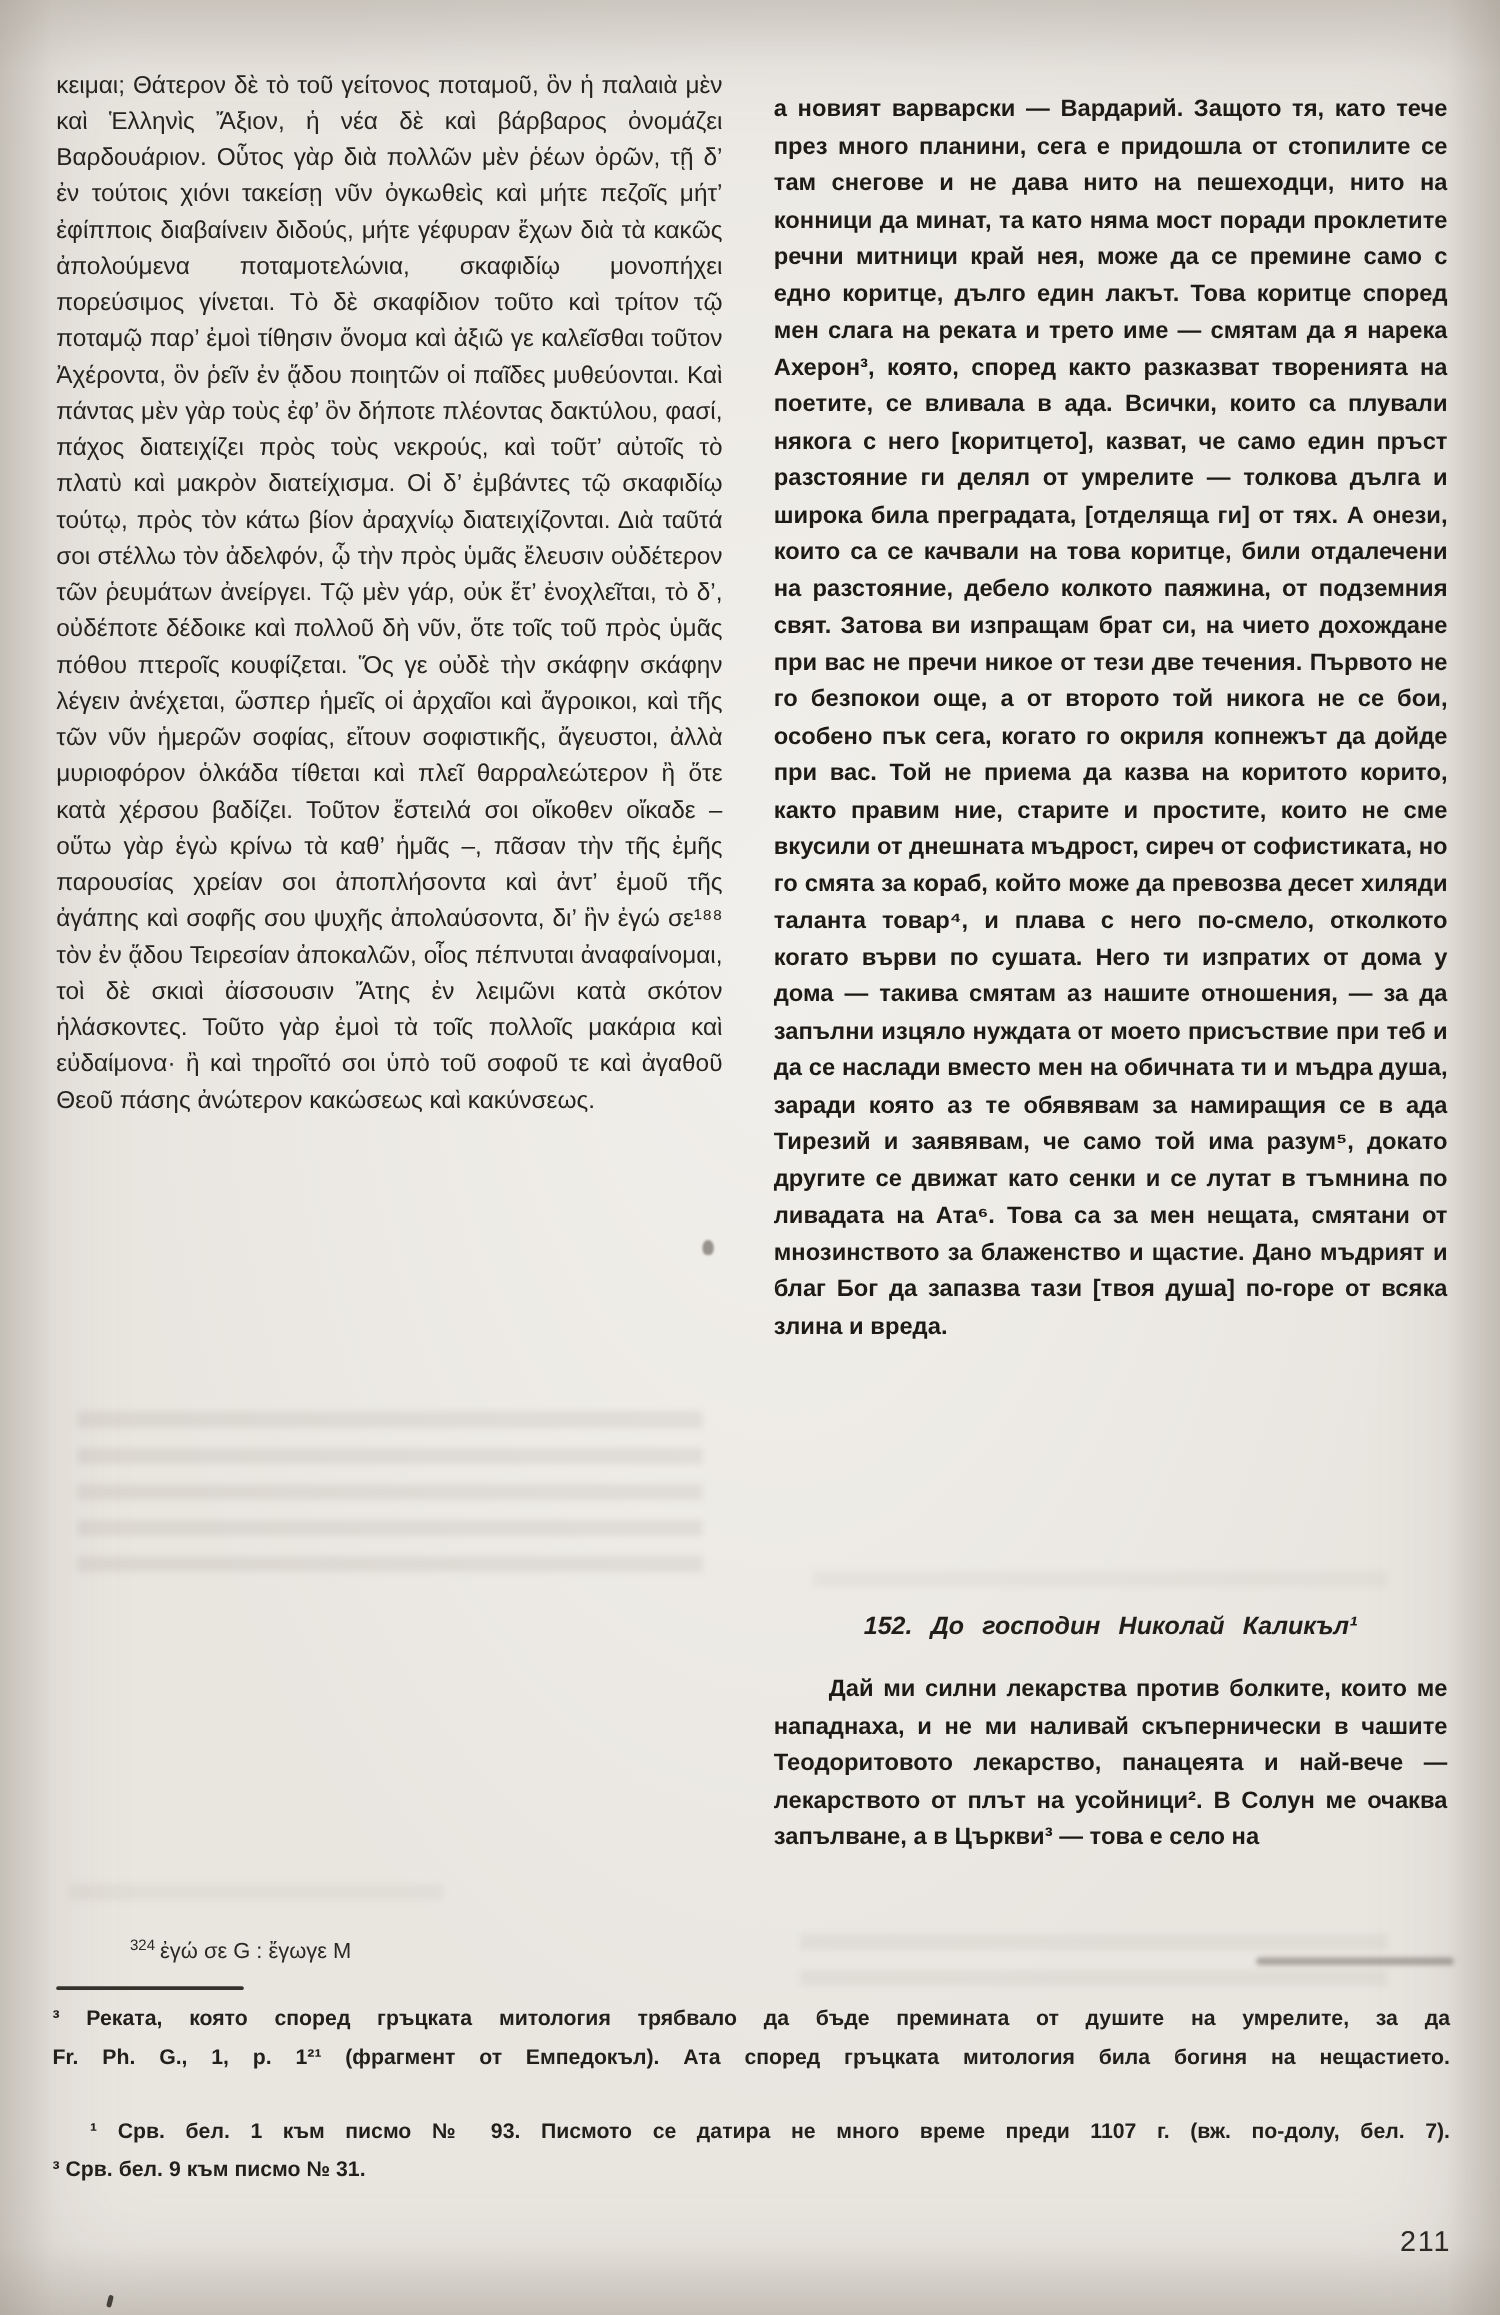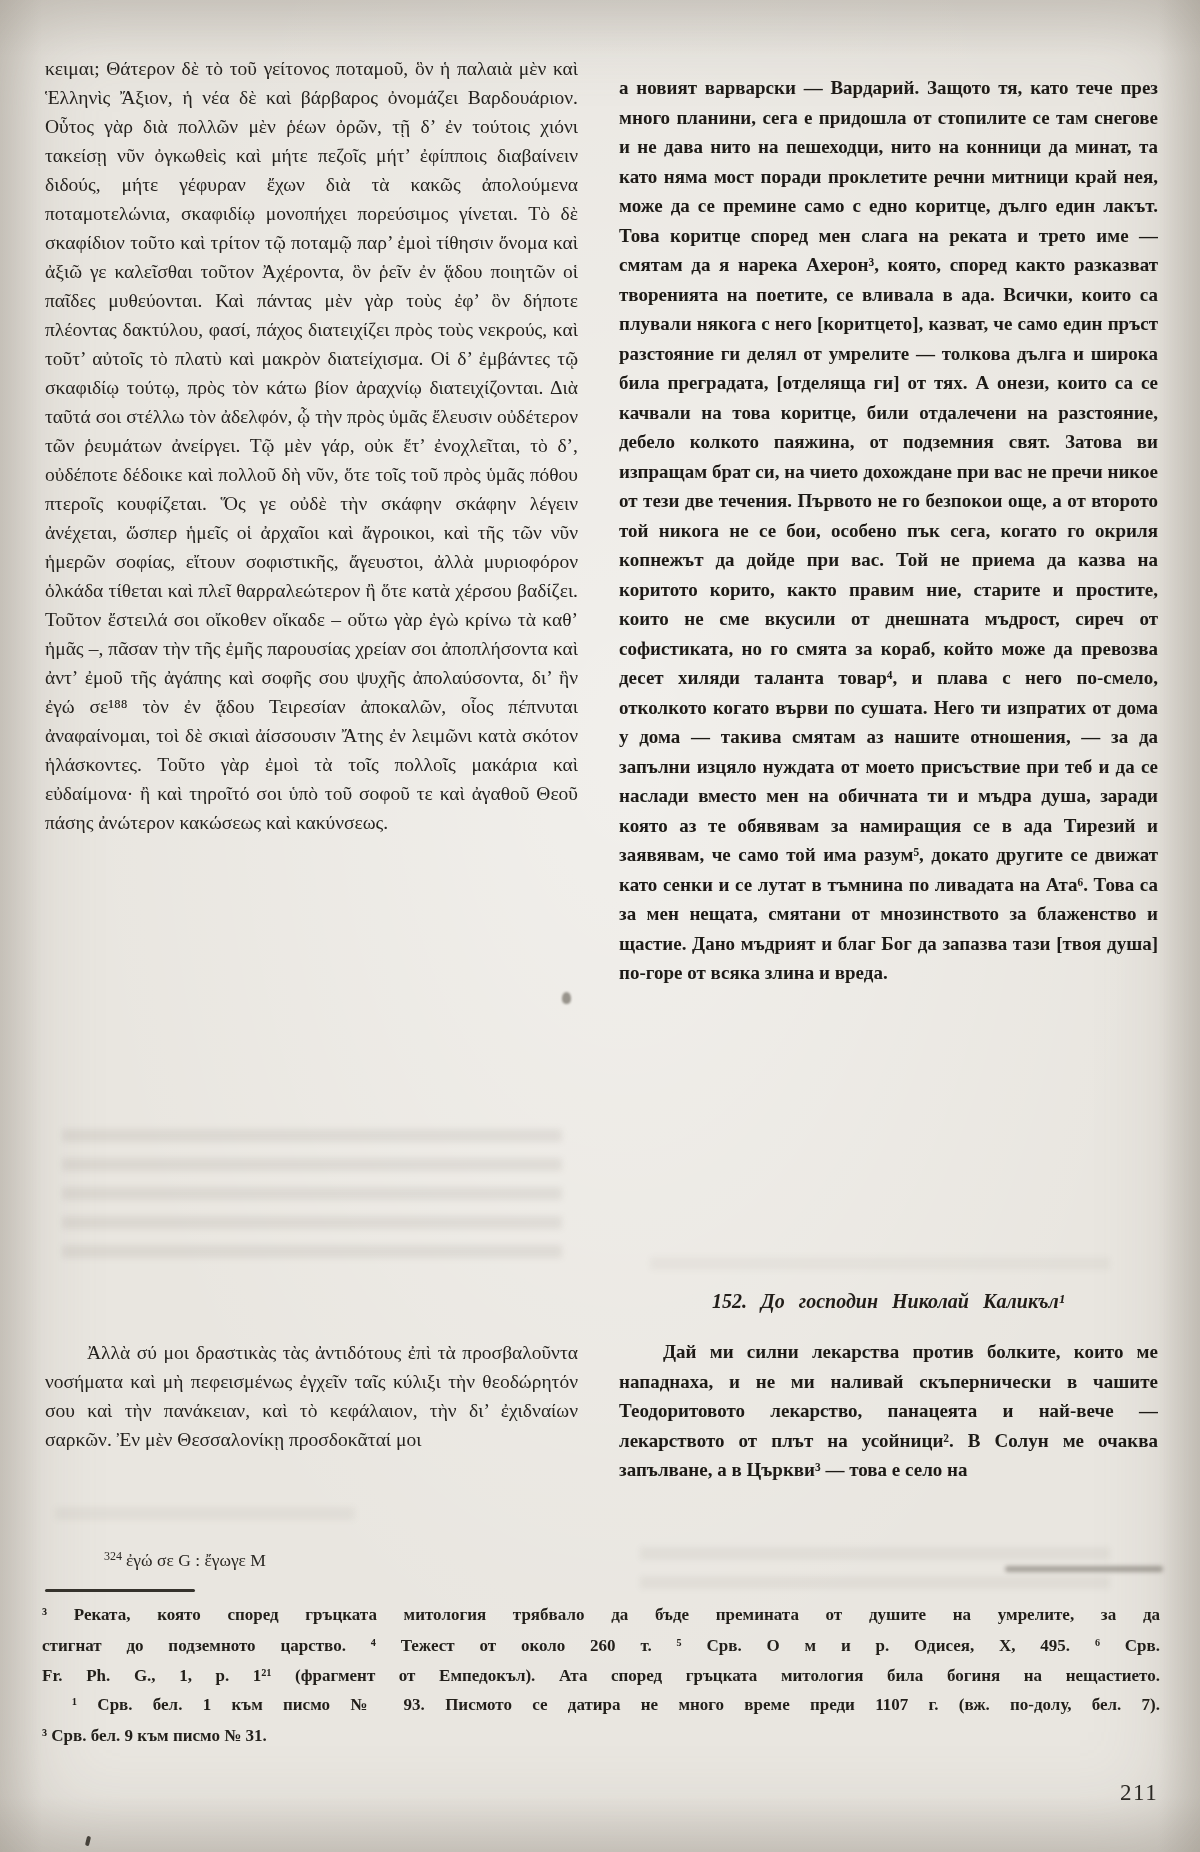"κειμαι; Θάτερον δὲ τὸ τοῦ" .page { font-family: Liberation Serif, serif -> Liberation Sans, sans-serif }
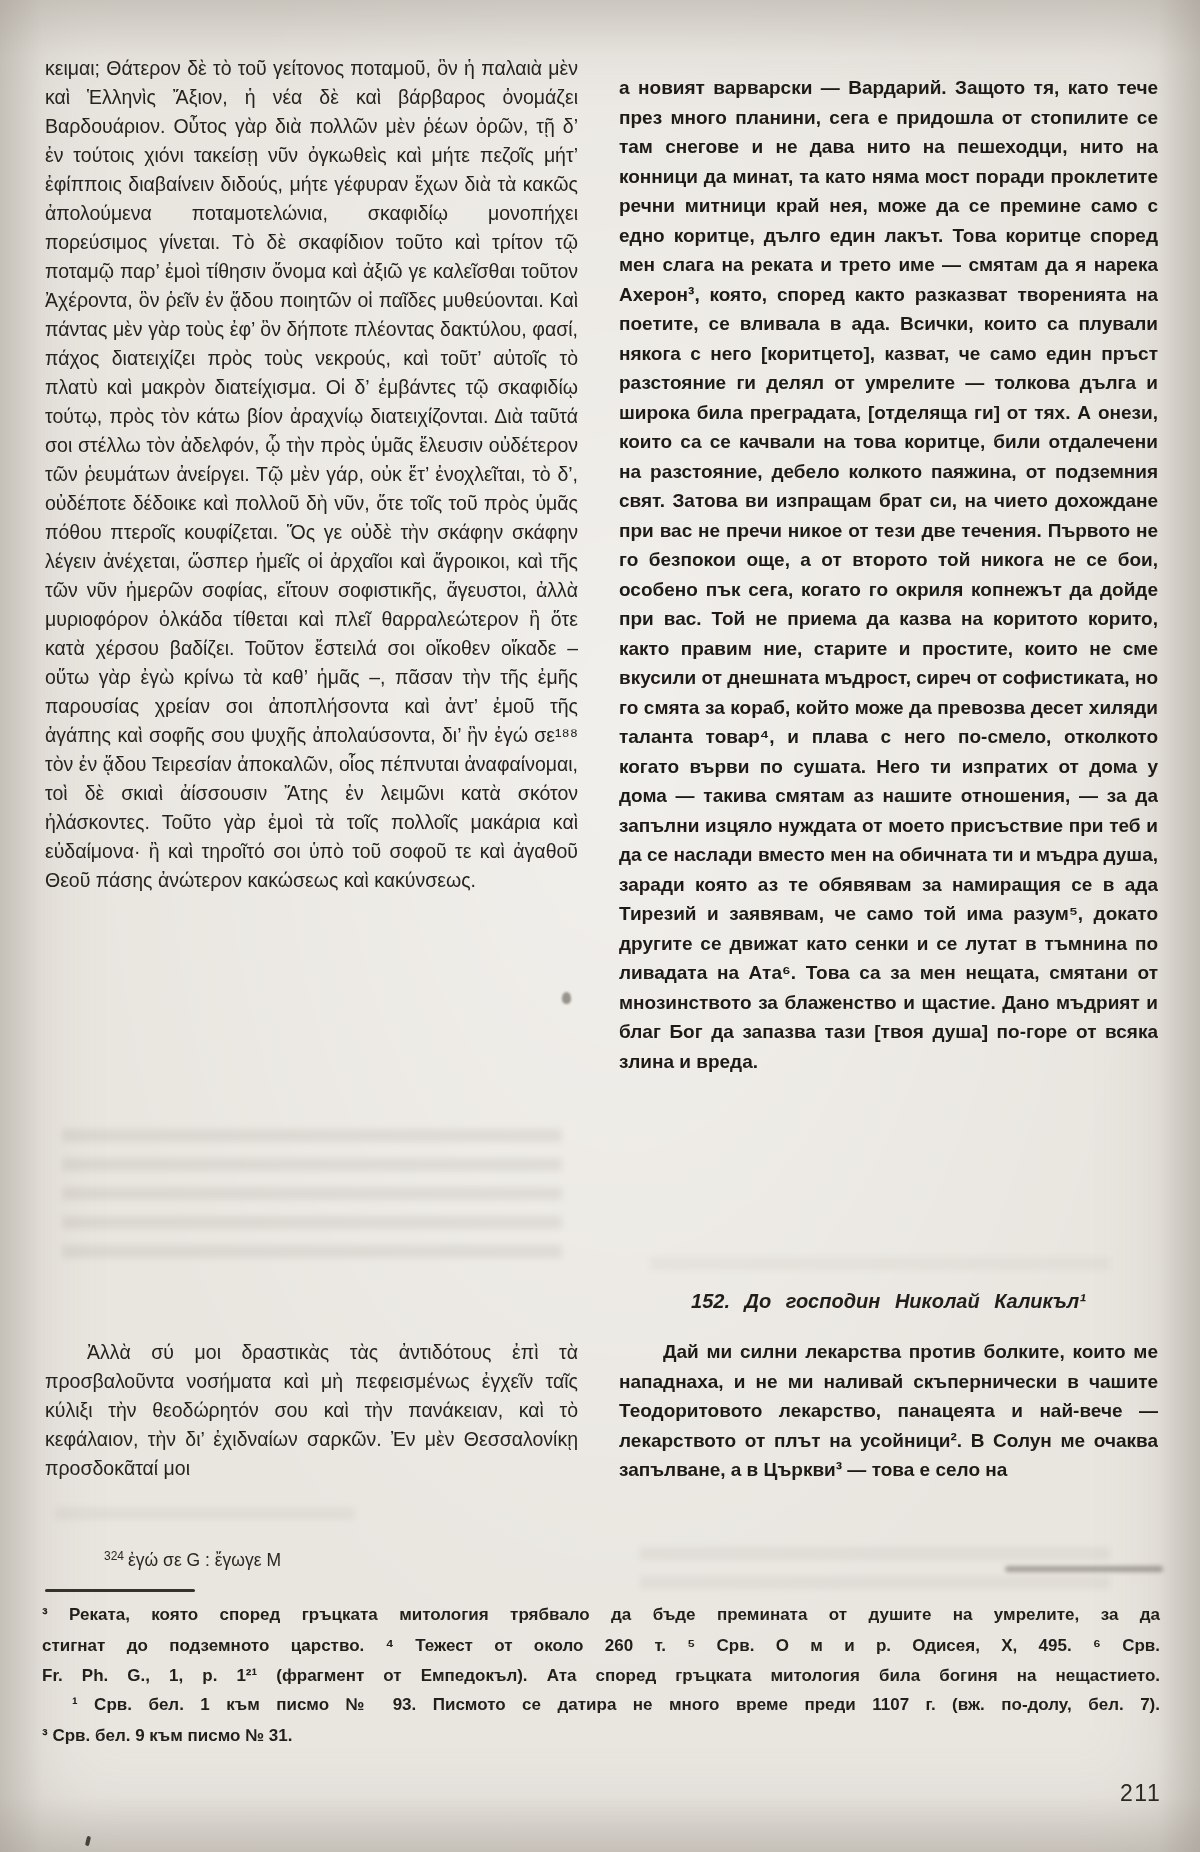"Ἀλλὰ σύ μοι δραστικὰς τὰς" p.abs { html: <p>Ἀλλὰ σύ μοι δραστικὰς τὰς ἀντιδότους ἐπὶ τὰ προσβαλοῦντα νοσήματα καὶ μὴ πεφεισμένως ἐγχεῖν ταῖς κύλιξι τὴν θεοδώρητόν σου καὶ τὴν πανάκειαν, καὶ τὸ κεφάλαιον, τὴν δι’ ἐχιδναίων σαρκῶν. Ἐν μὲν Θεσσαλονίκῃ προσδοκᾶταί μοι</p> -> none }
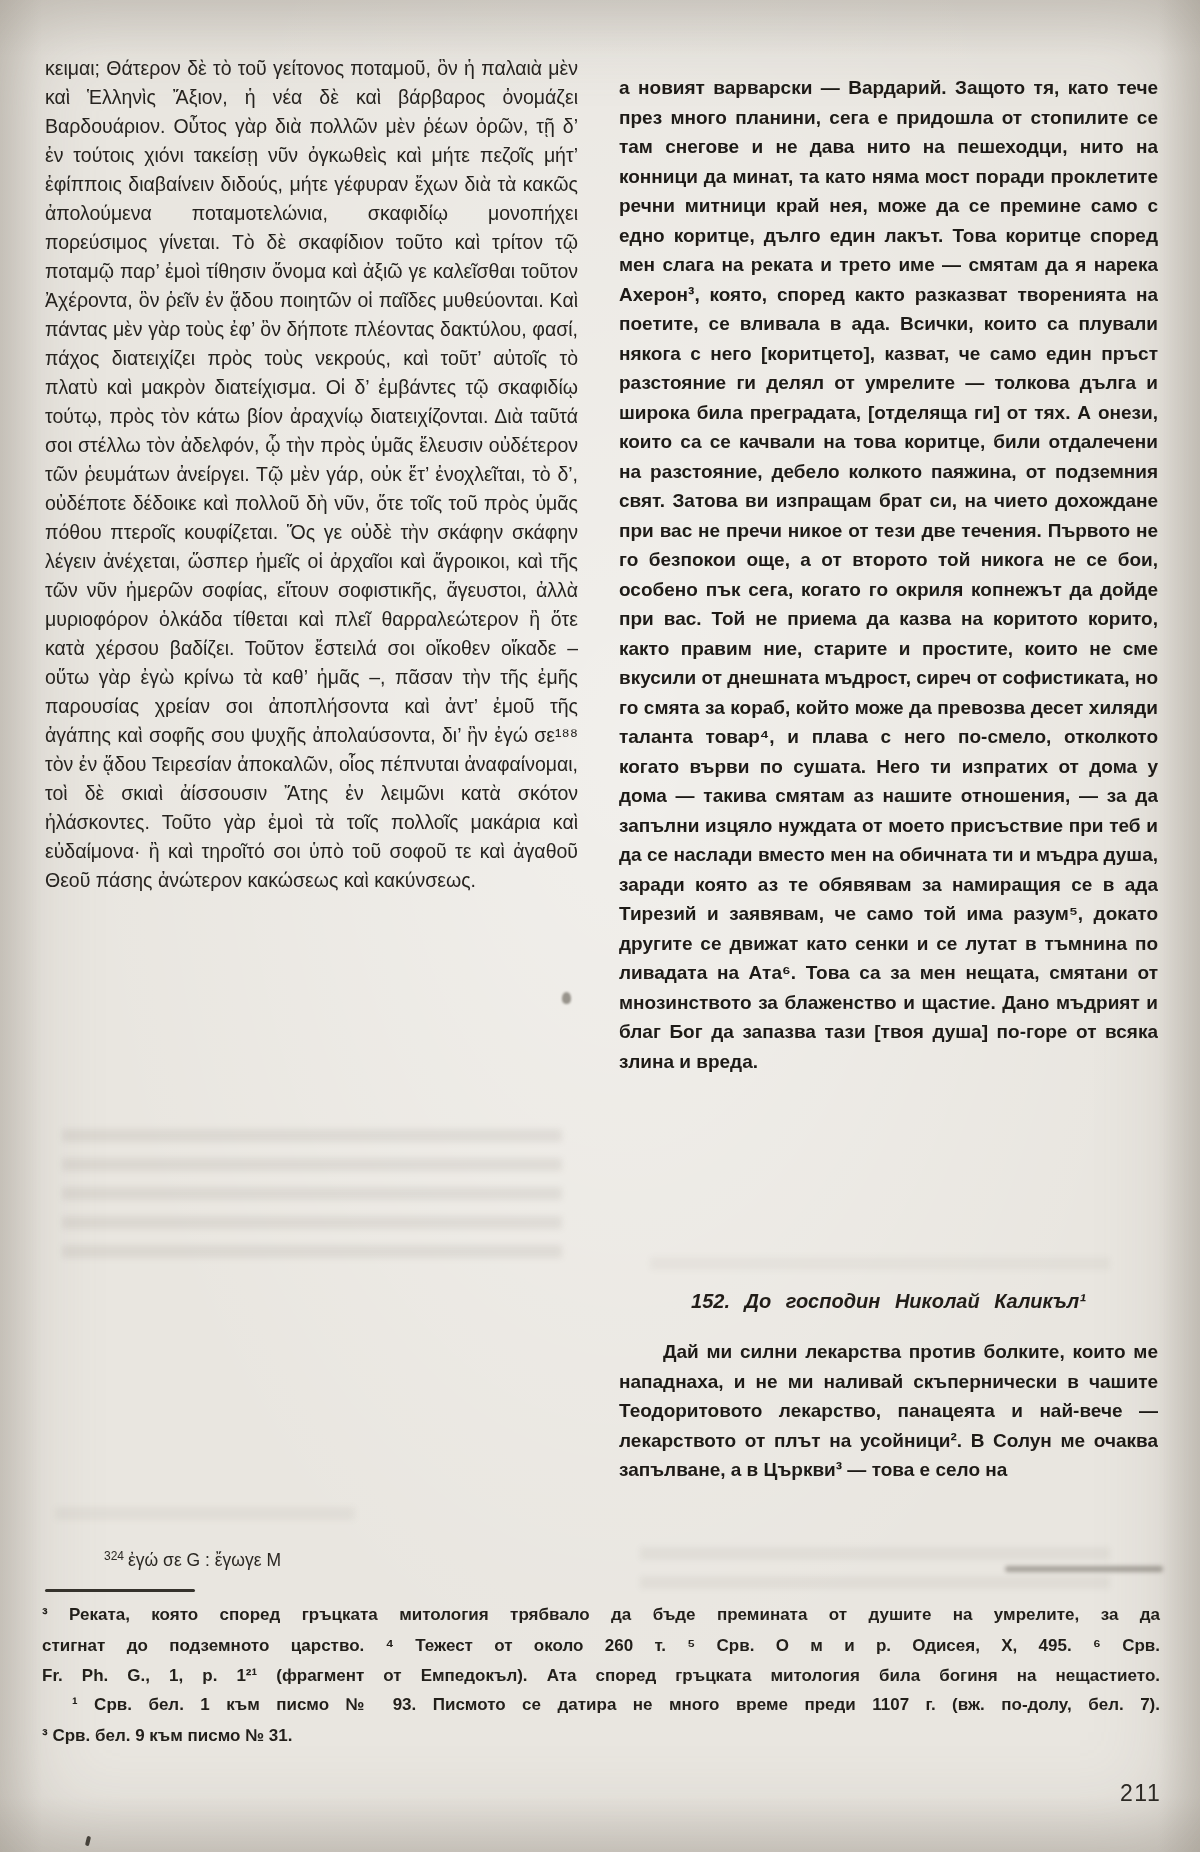"стигнат до подземното царство. ⁴" p.fn-line { html: <p>стигнат до подземното царство. ⁴ Тежест от около 260 т. ⁵ Срв. О м и р. Одисея, X, 495. ⁶ Срв.</p> -> none }
